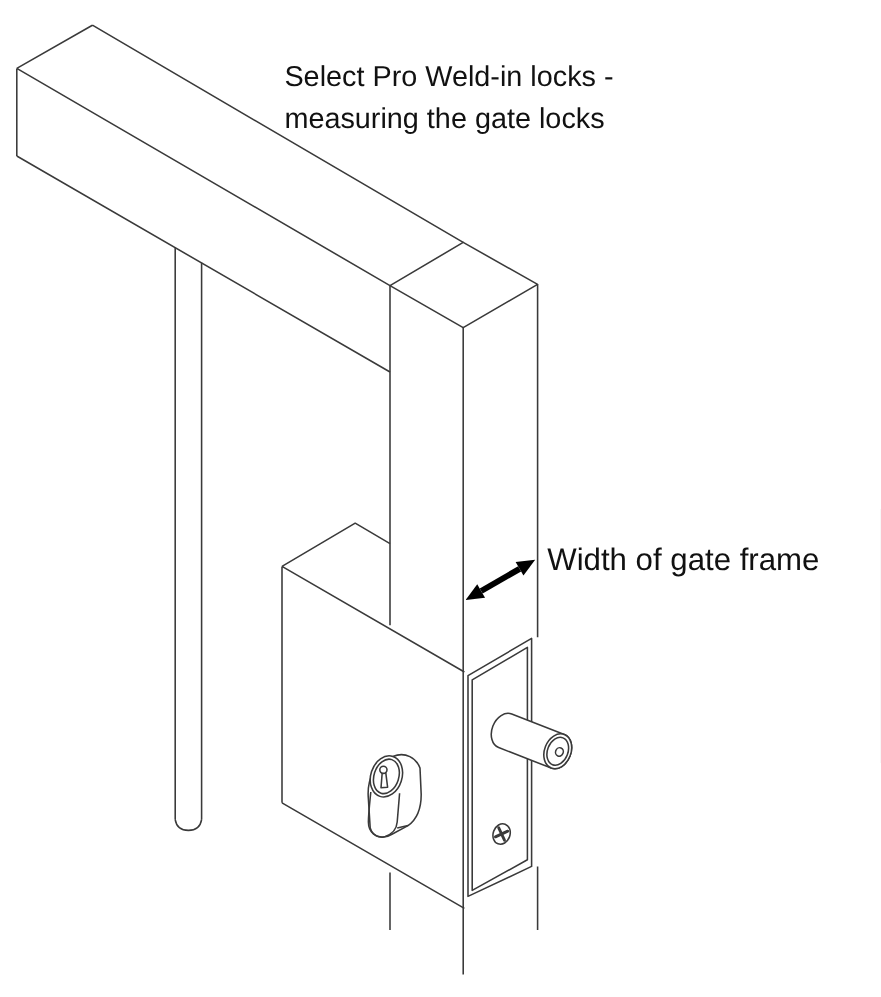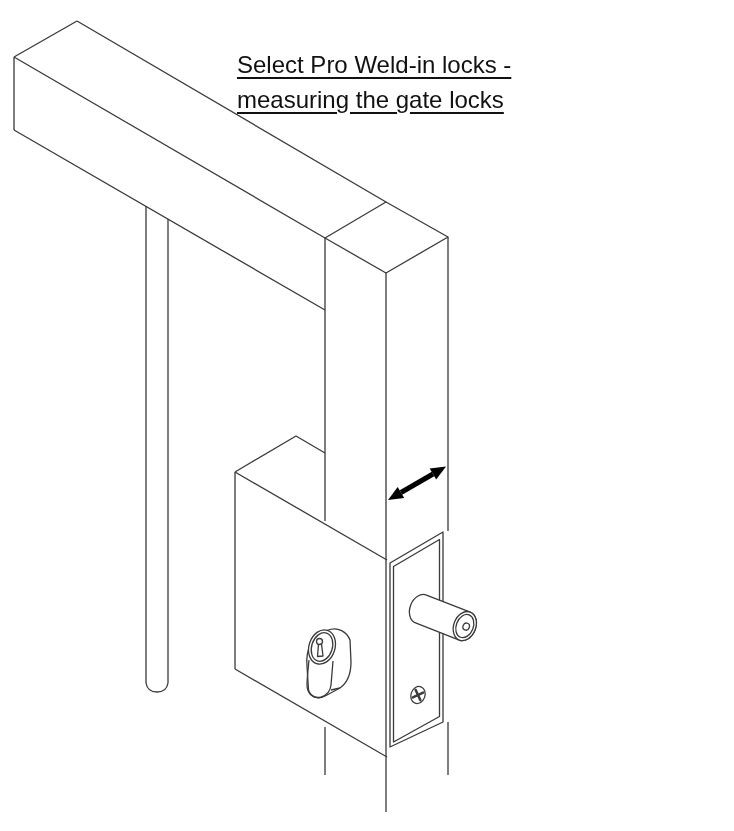"Select Pro Weld-in locks -" .title-line { text-decoration: underline -> none }
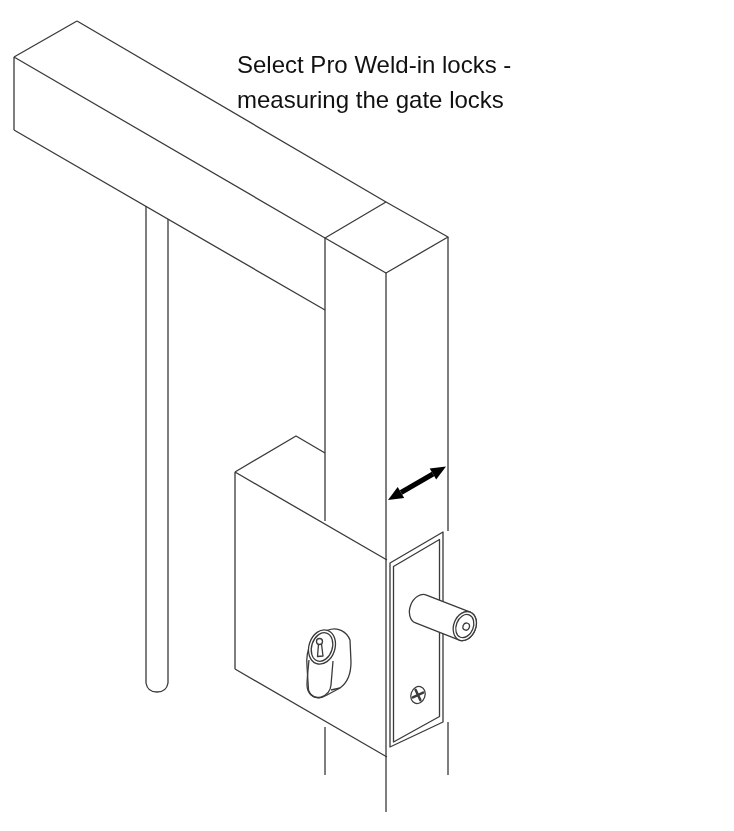"Width of gate frame" div.width-label { html: none -> <div>Width of gate frame</div> }
